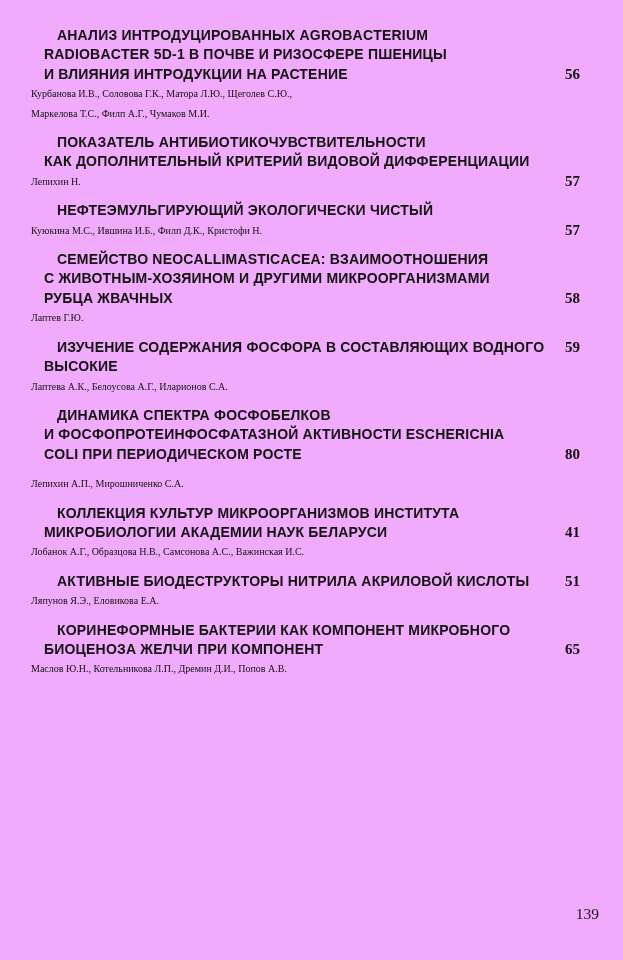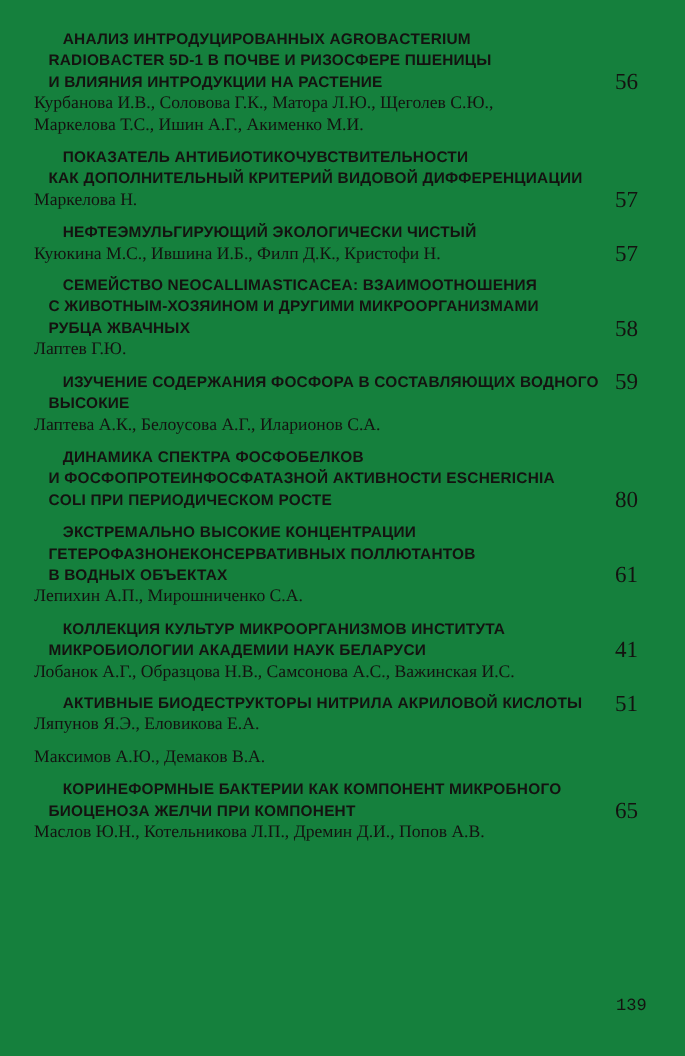"АНАЛИЗ ИНТРОДУЦИРОВАННЫХ AGROBACTERIUM" .page { background: #15803d -> #f0abfc }
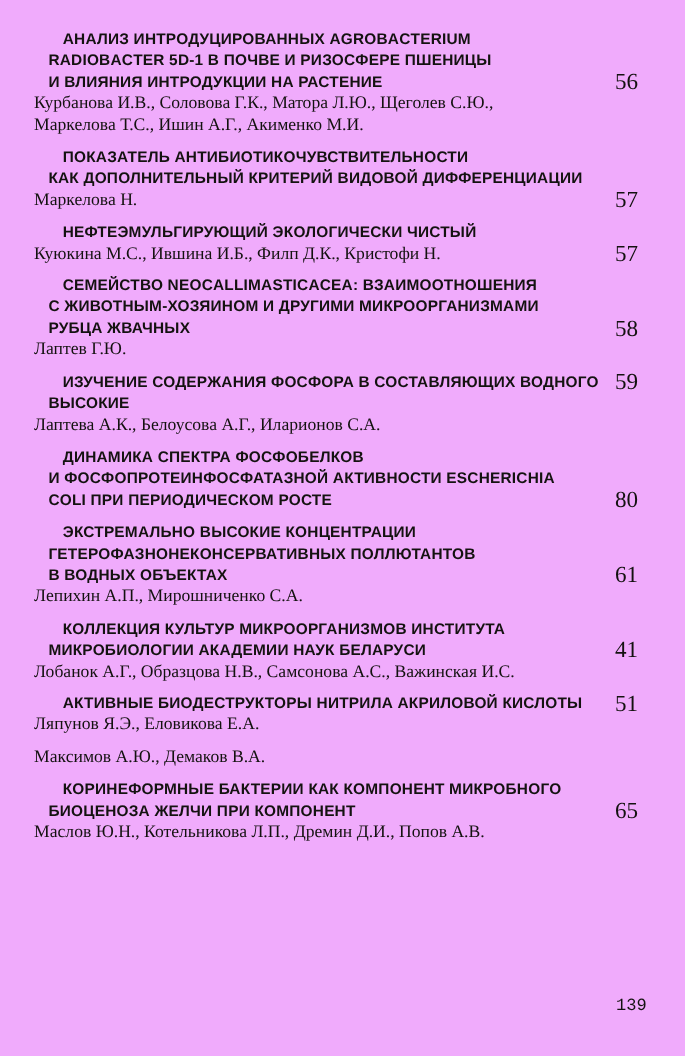"56" .page-num { font-size: 21px -> 15px; font-weight: normal -> bold }
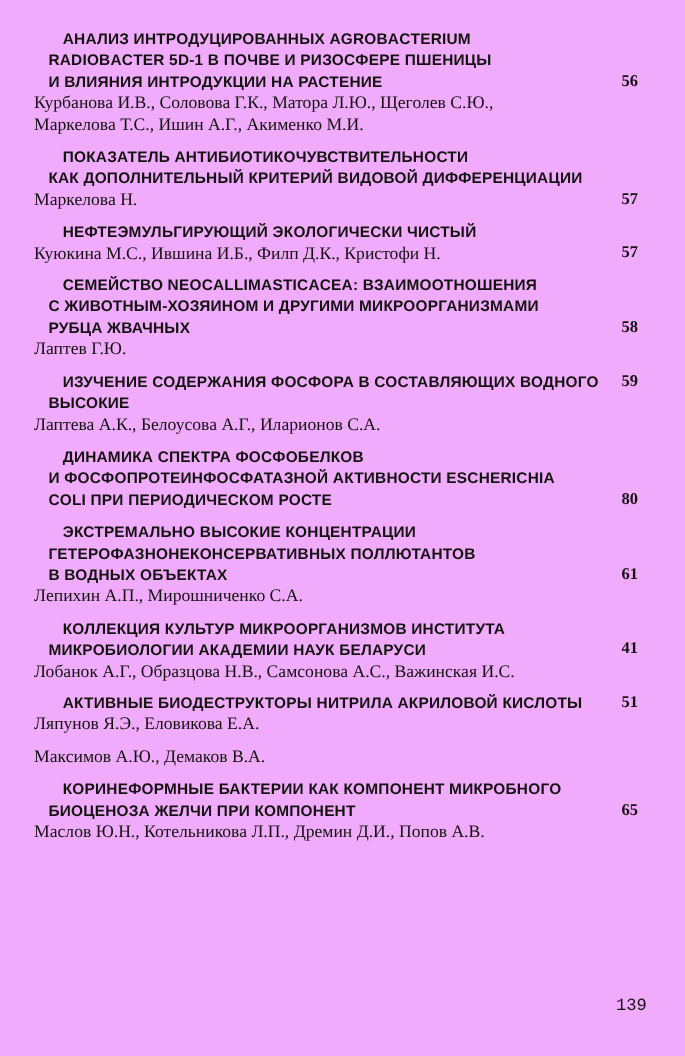"Курбанова И.В., Соловова Г.К., Матора" .authors { font-size: 16px -> 10px }
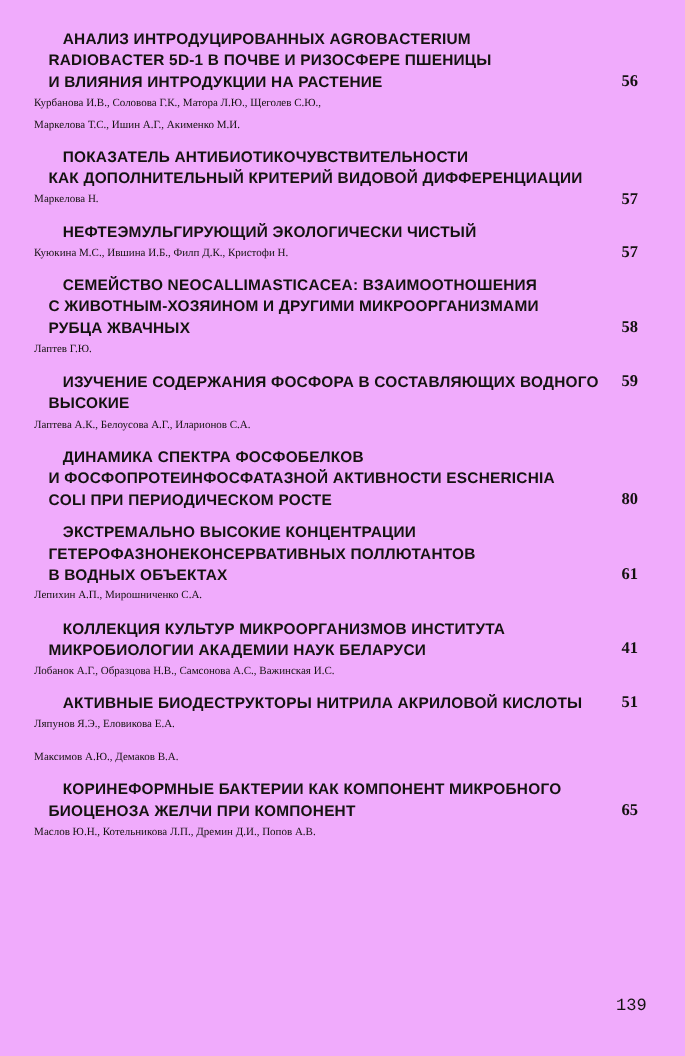"Маркелова Т.С., Ишин А.Г., Акименко" div.author-line { text: Ишин А.Г., Акименко -> Филп А.Г., Чумаков }
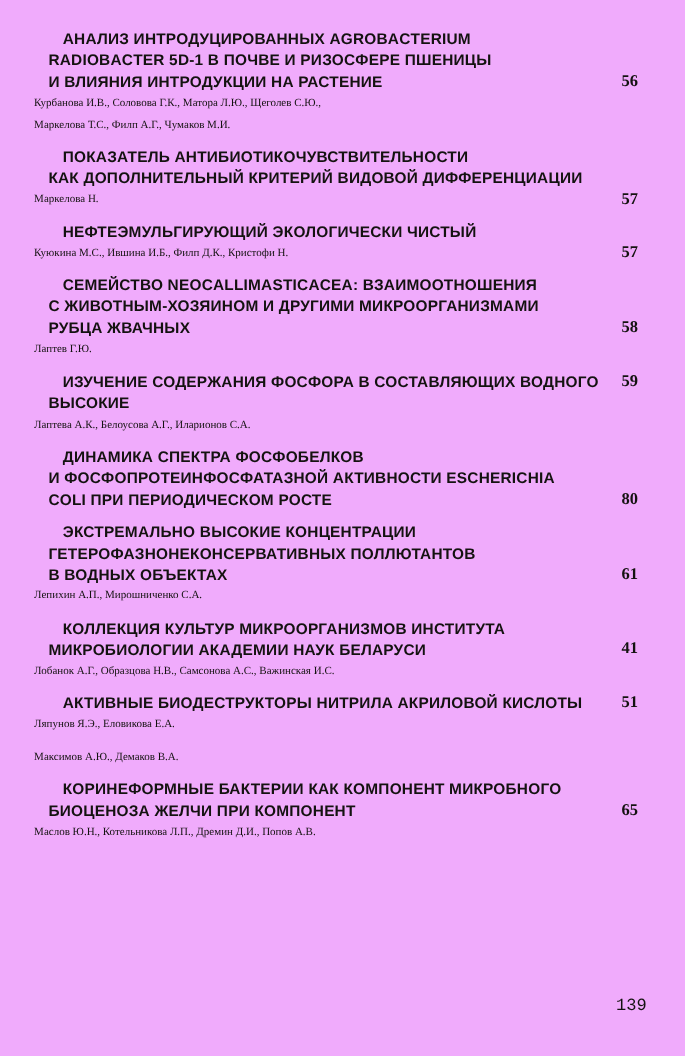"Маркелова Н." div.author-line { text: Маркелова -> Лепихин }
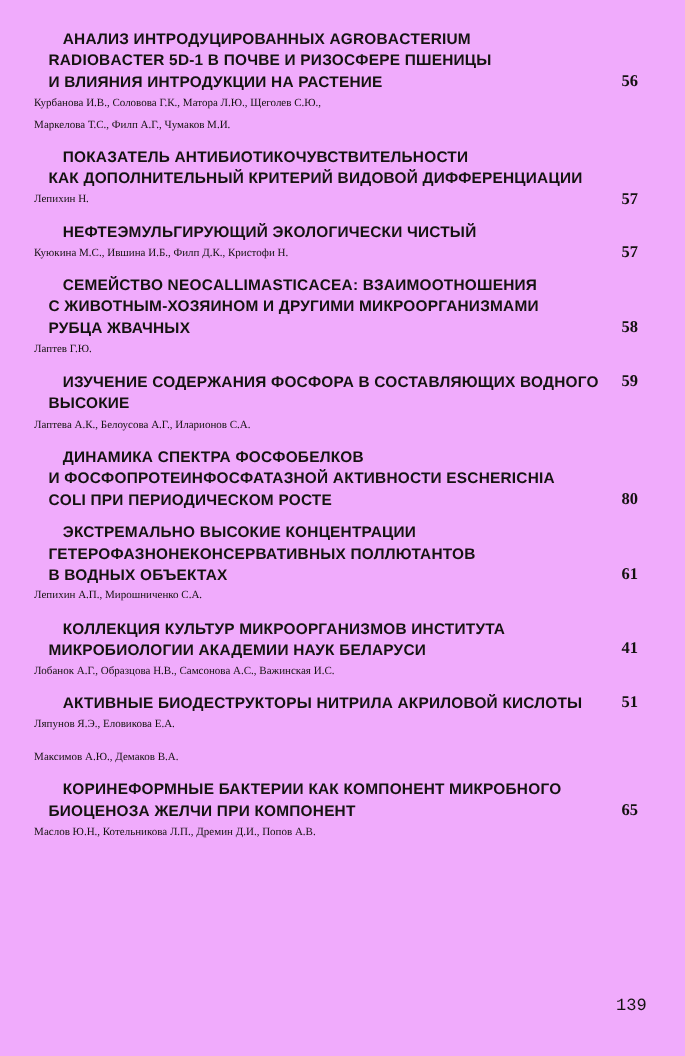"ЭКСТРЕМАЛЬНО ВЫСОКИЕ КОНЦЕНТРАЦИИ" div.title-block { html: <div> <div><span>ЭКСТРЕМАЛЬНО ВЫСОКИЕ КОНЦЕНТРАЦИИ</span></div> <div><span>ГЕТЕРОФАЗНОНЕКОНСЕРВАТИВНЫХ ПОЛЛЮТАНТОВ</span></div> <div><span>В ВОДНЫХ ОБЪЕКТАХ</span><span>61</span></div> </div> -> none }
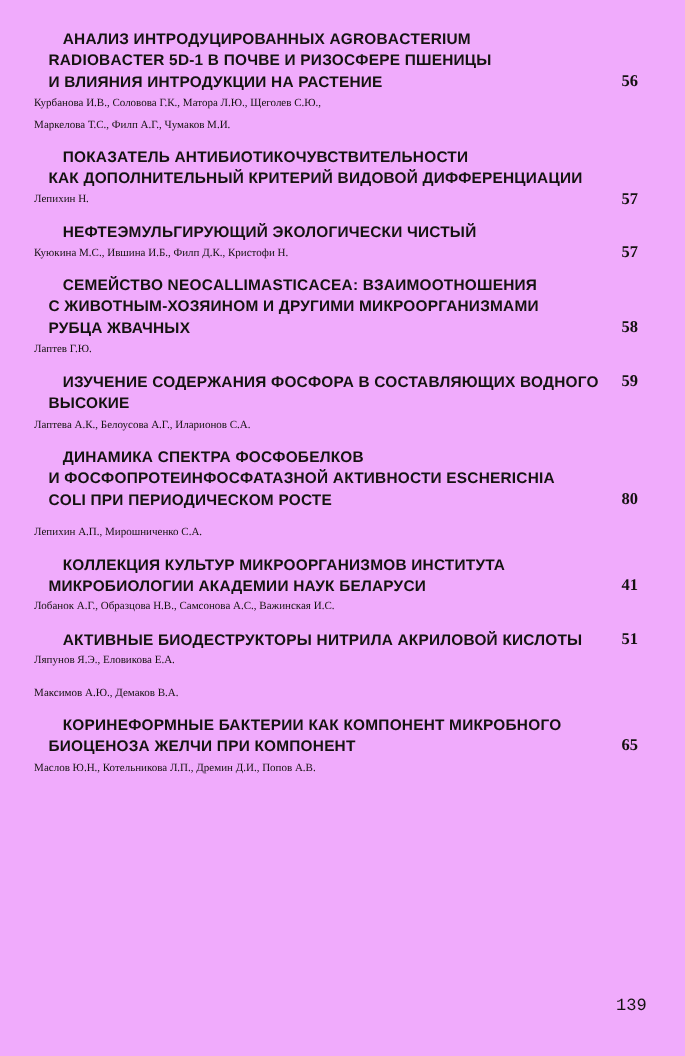"Максимов А.Ю., Демаков В.А." div.authors { html: <div> <div>Максимов А.Ю., Демаков В.А.</div> </div> -> none }
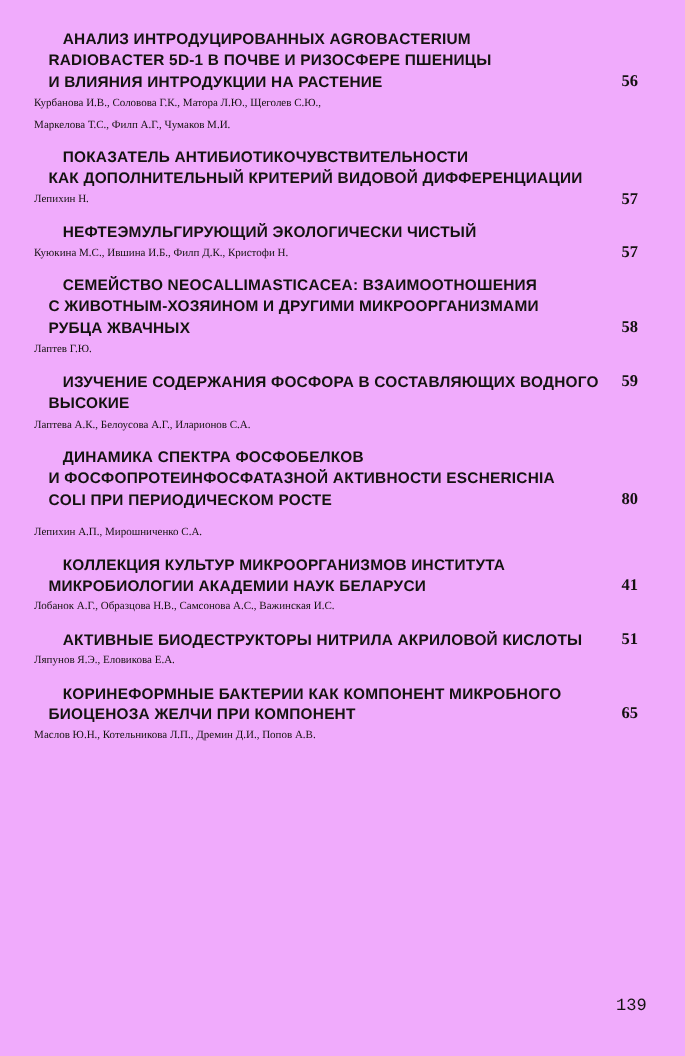"139" .footer { font-family: Liberation Mono, monospace -> Liberation Serif, serif; right: 35px -> 24px }
